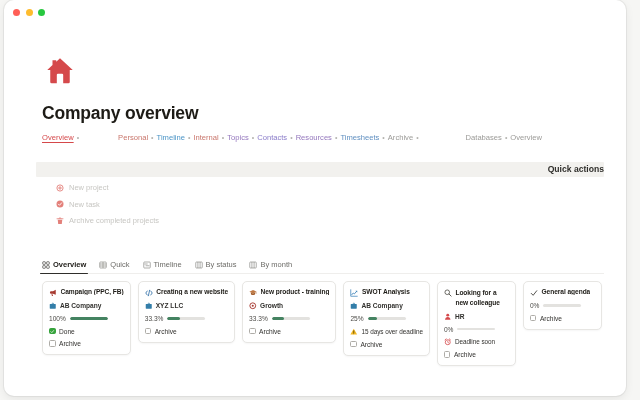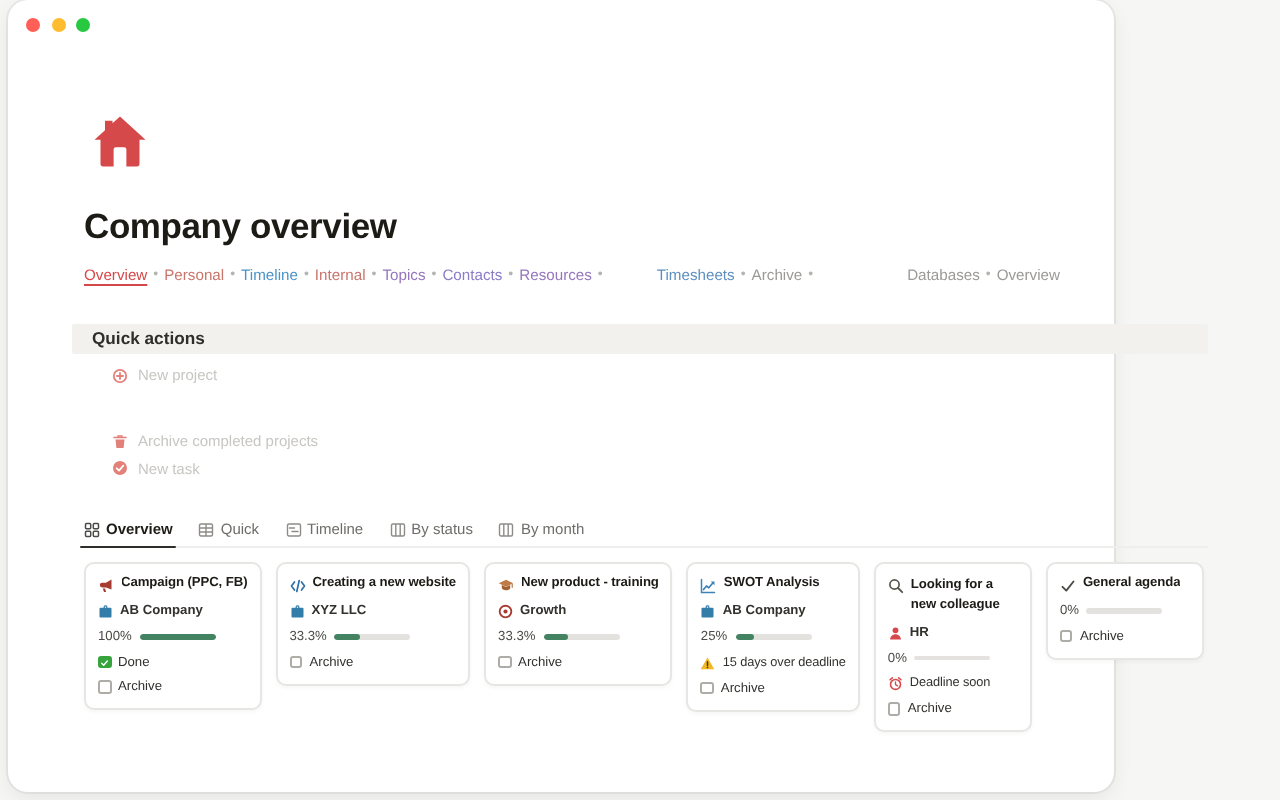"Company overview" .window { width: 553px -> 622px }
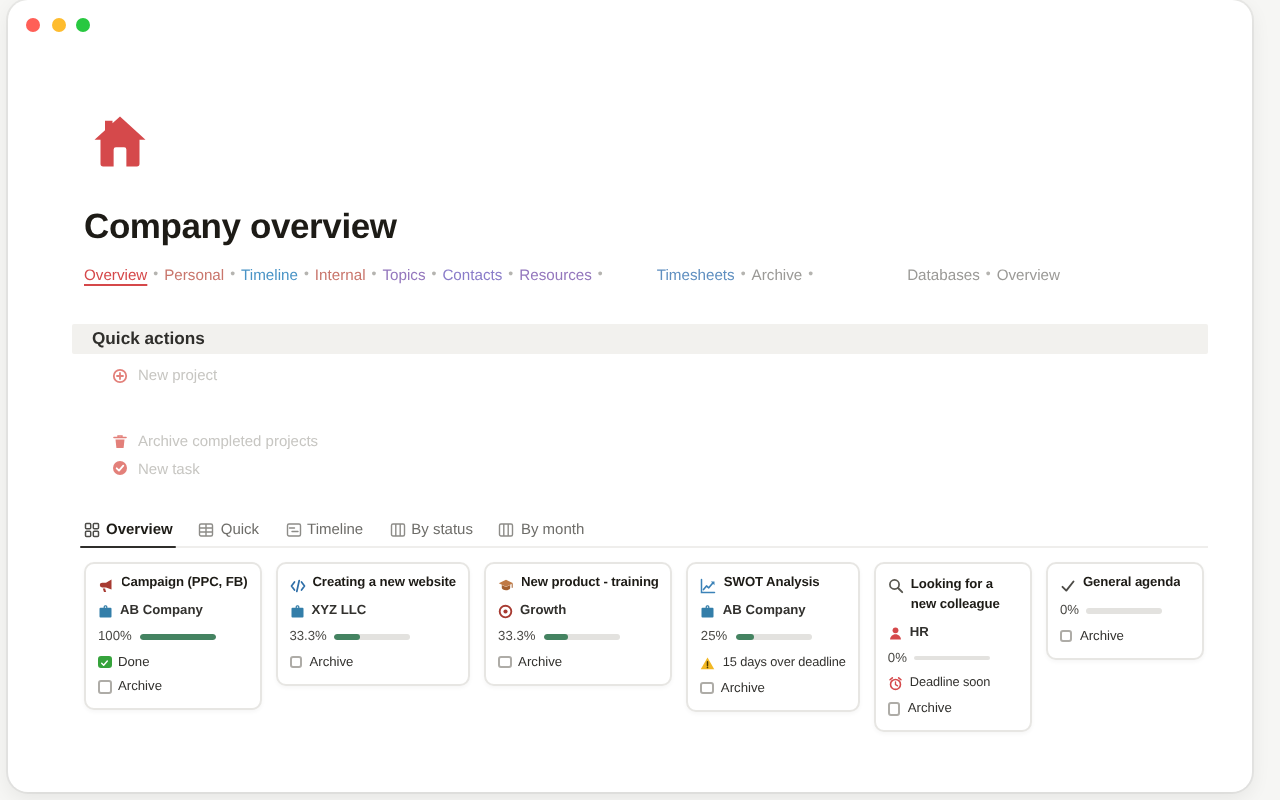"Personal" a { margin-left: none -> 36px }
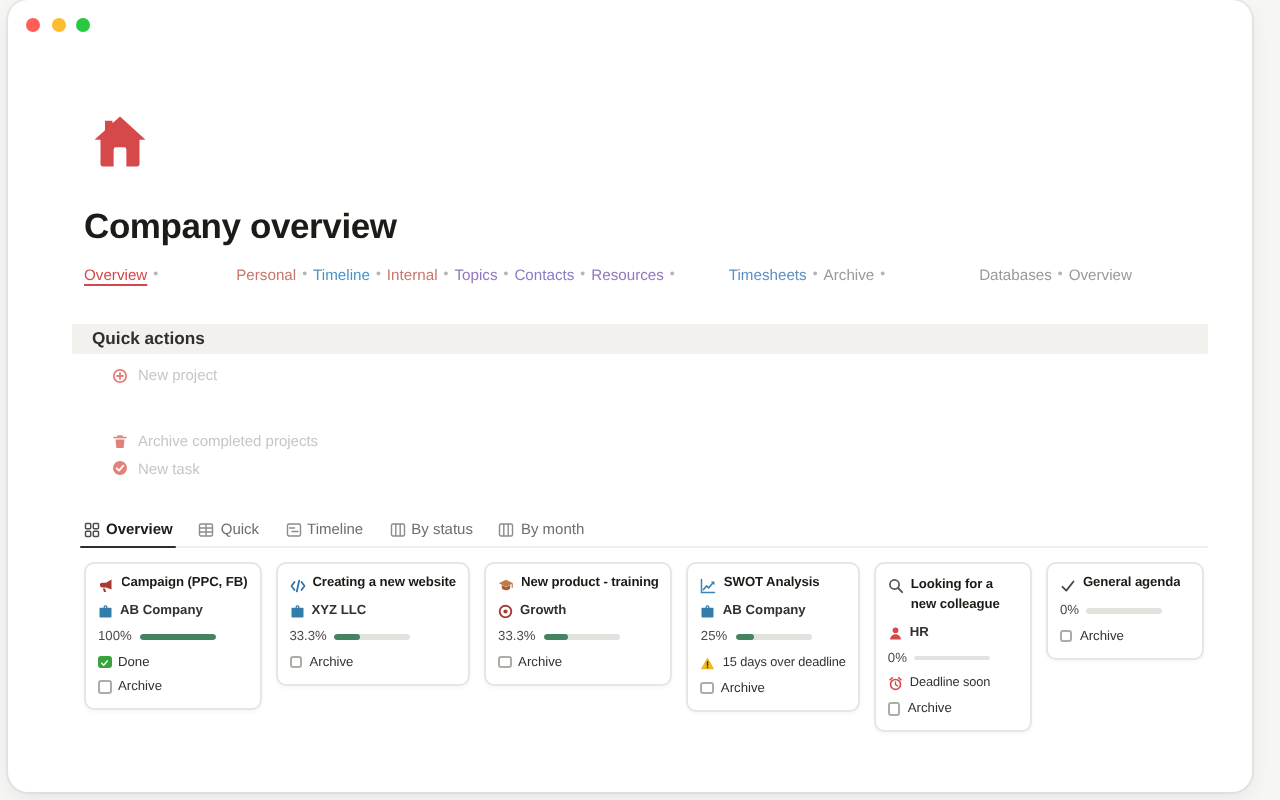"Timesheets" a { margin-left: 24px -> none }
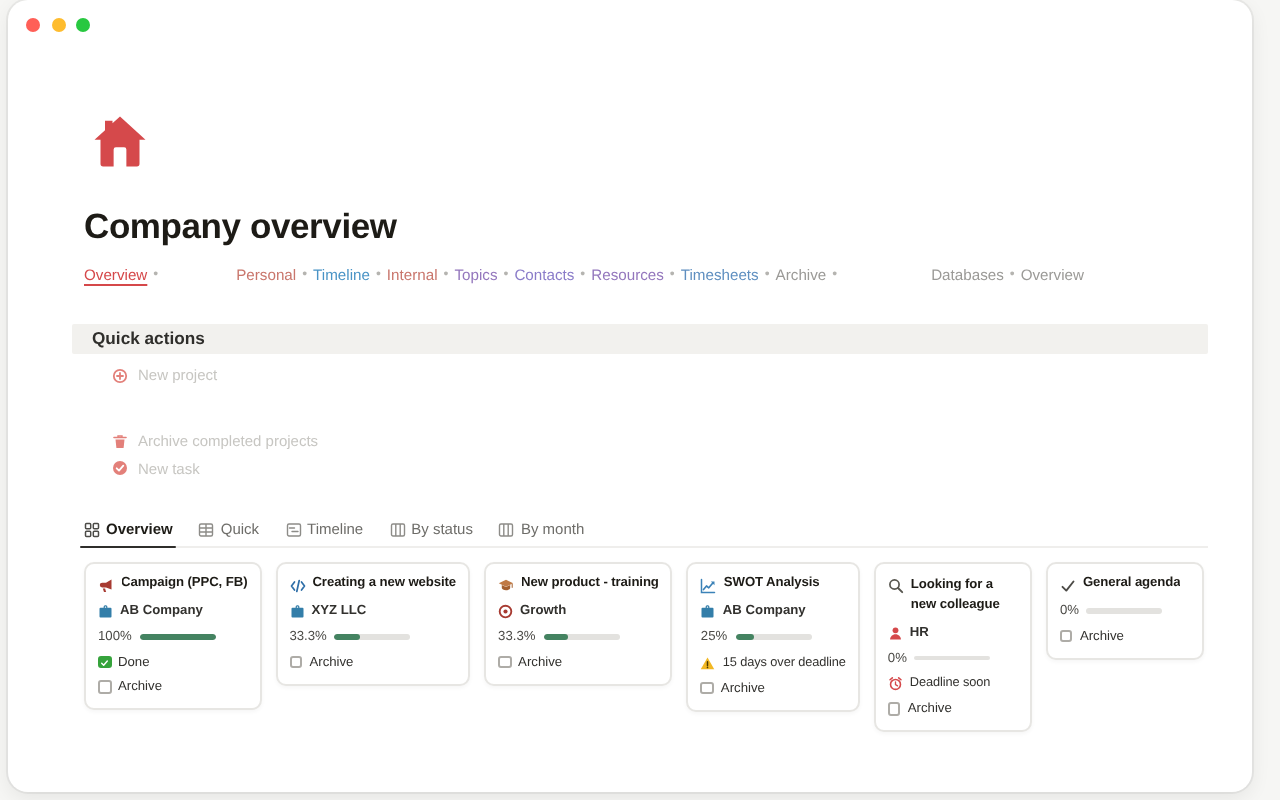"Quick actions" .bar-qa { text-align: none -> right }
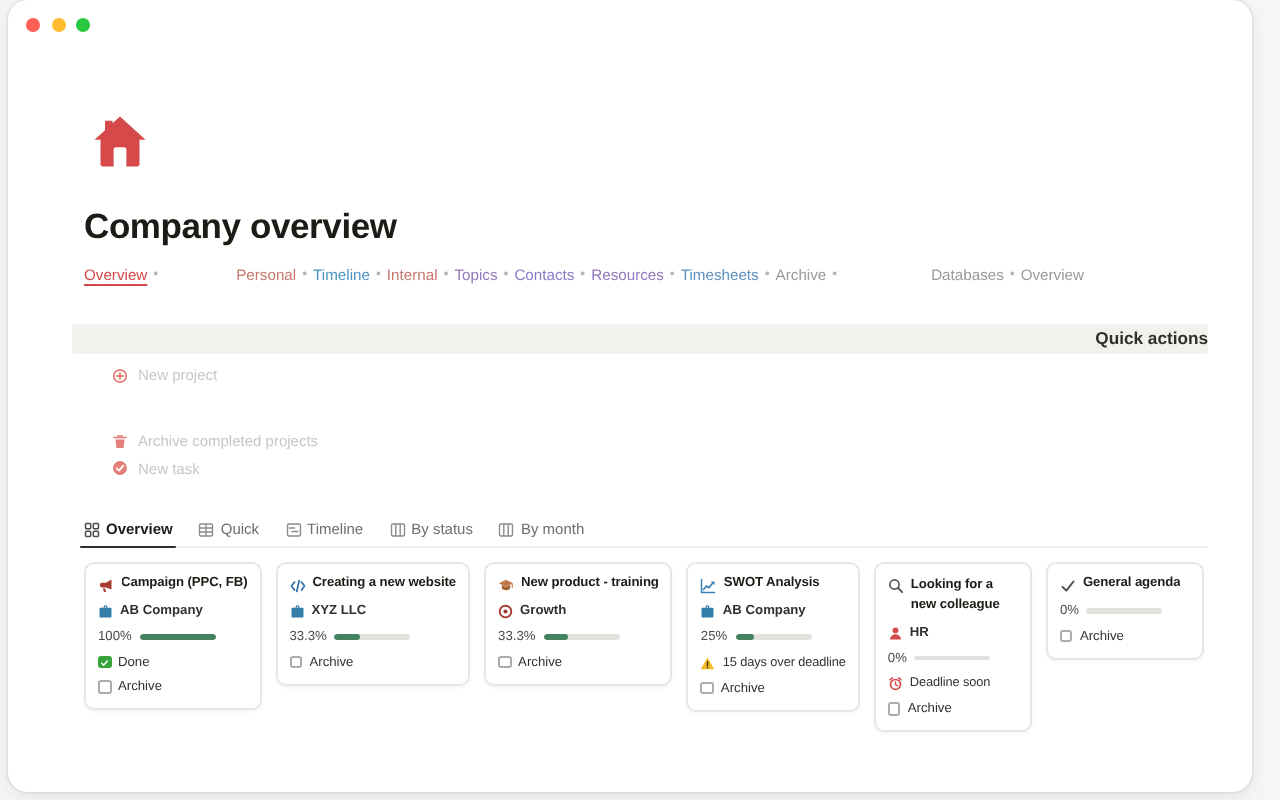"New task" .qa-2 { margin-top: 30px -> none }
